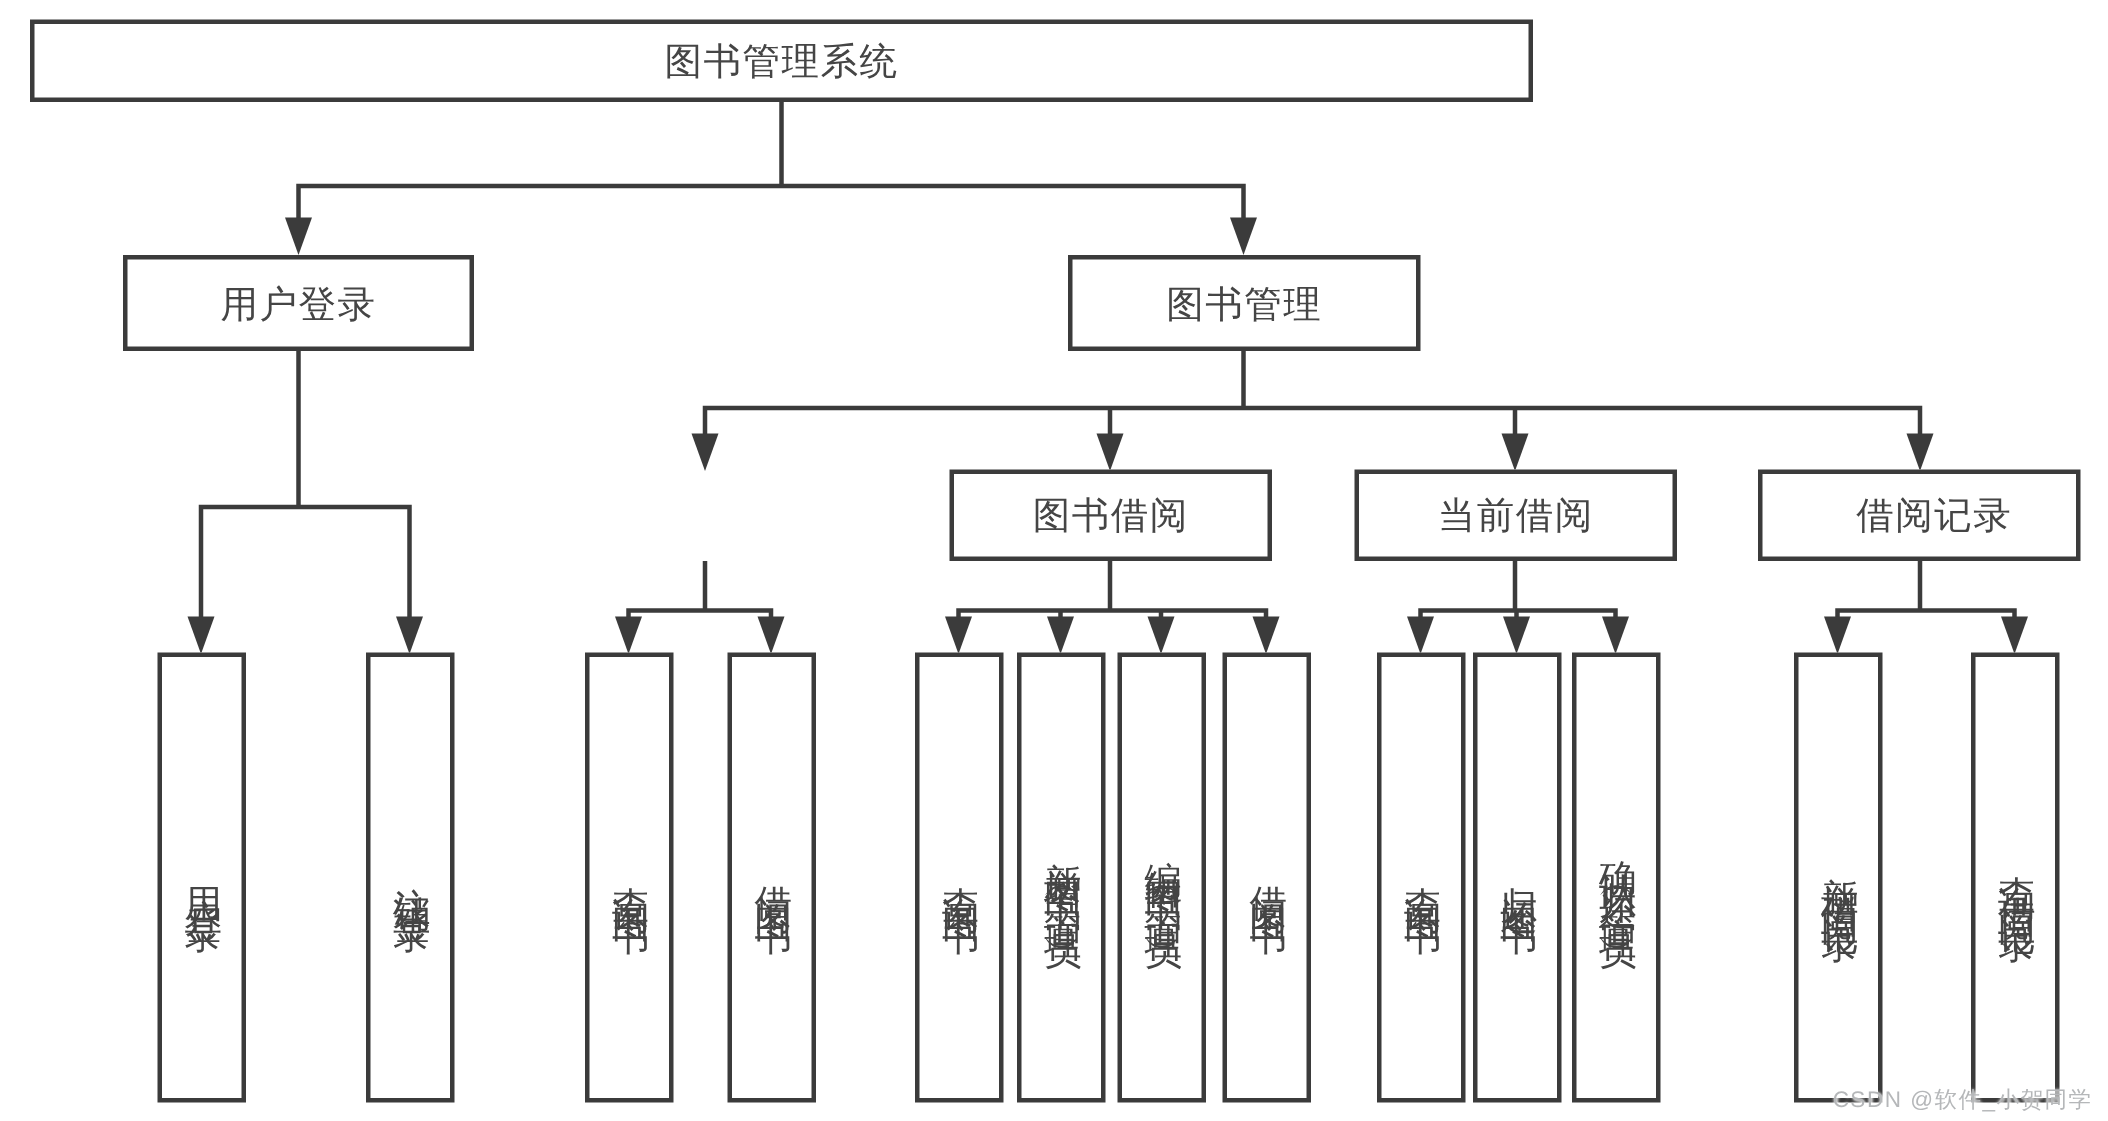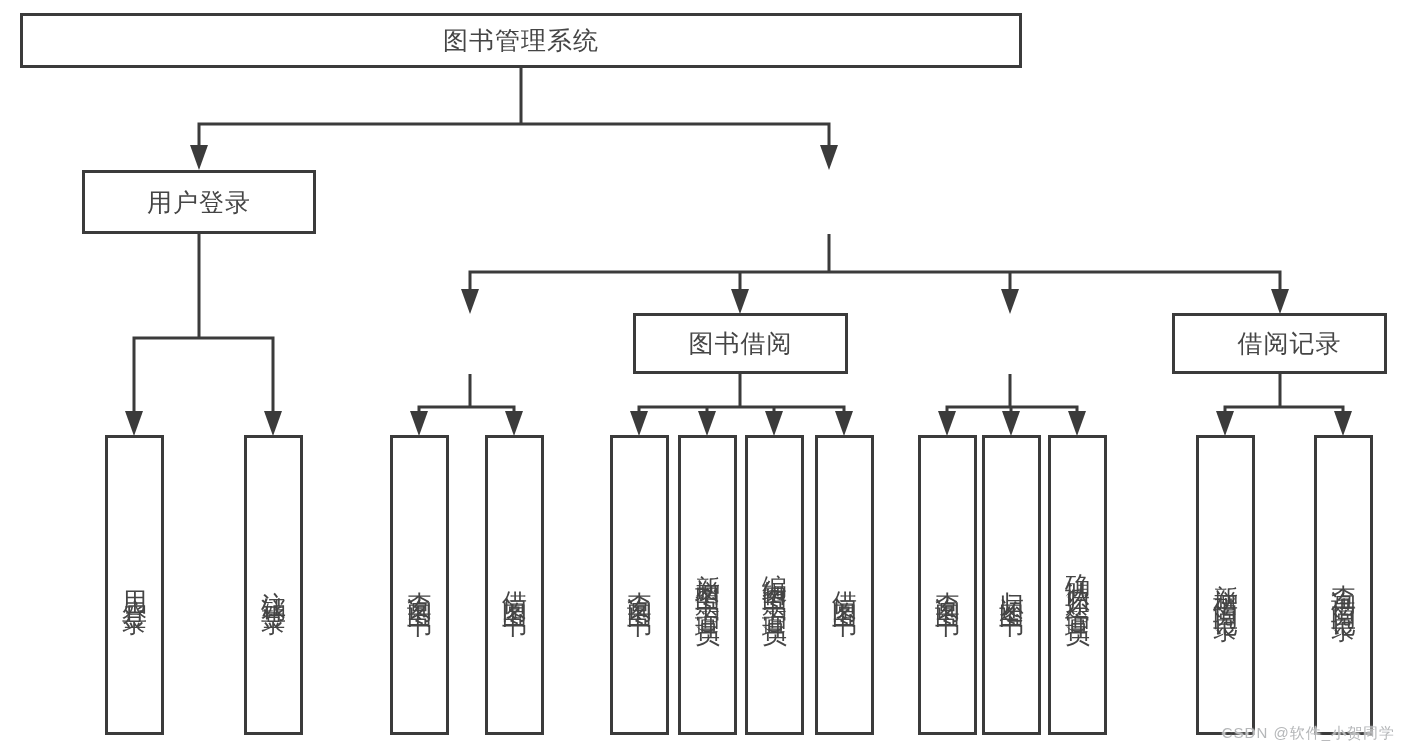"图书管理" div.box { html: none -> <div> <span>图书管理</span> </div> }
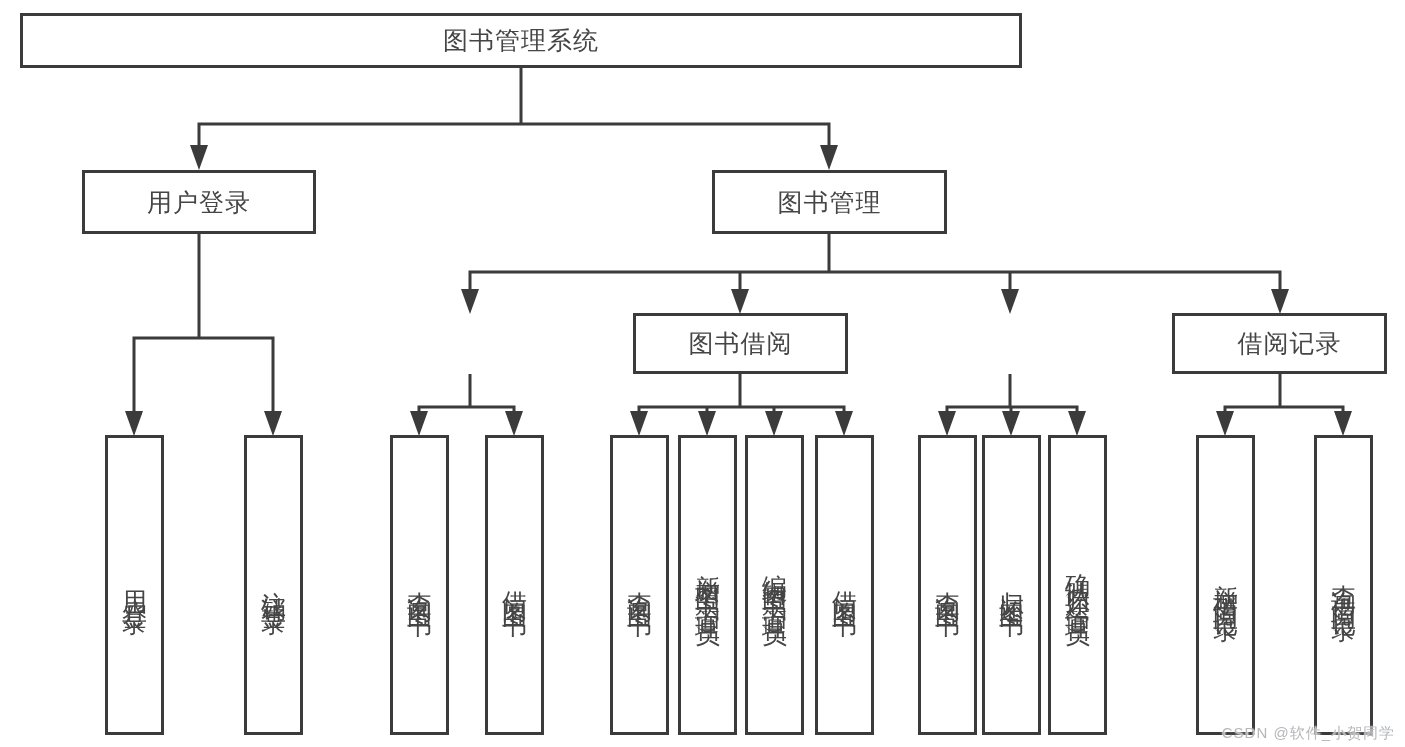"当前借阅" div.box { html: none -> <div> <span>当前借阅</span> </div> }
